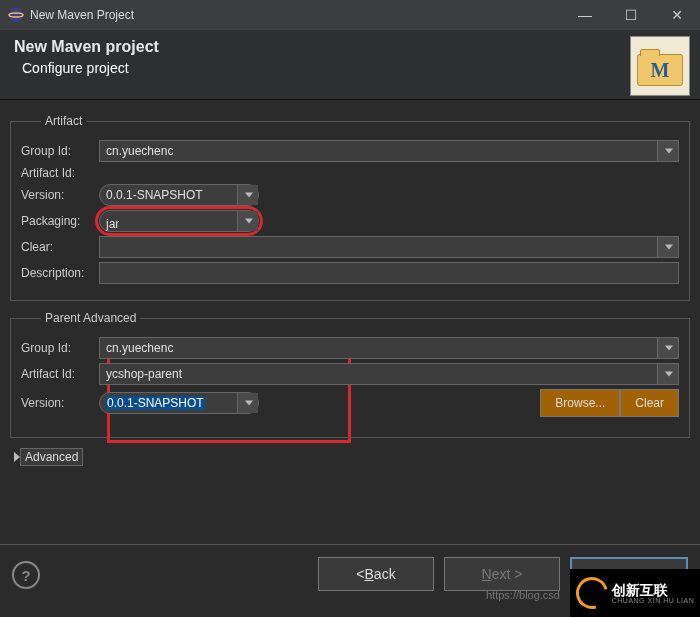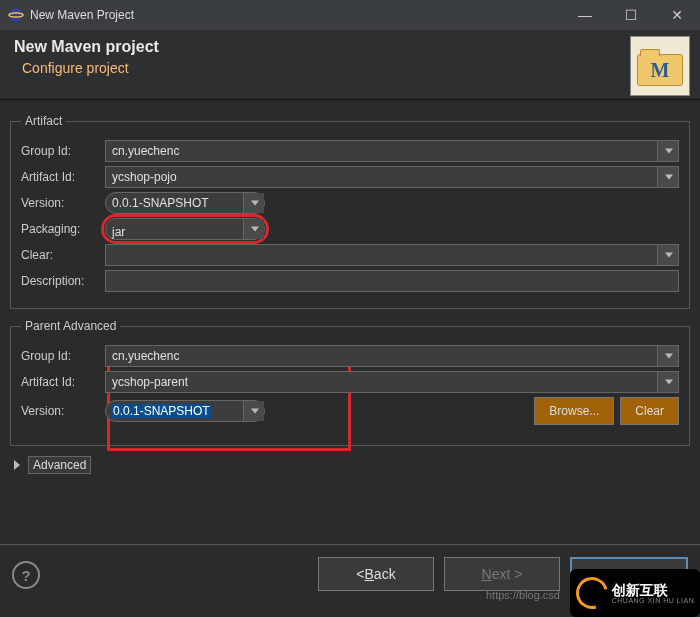"Configure project" .banner .subtitle { color: #fdba74 -> #ffffff }
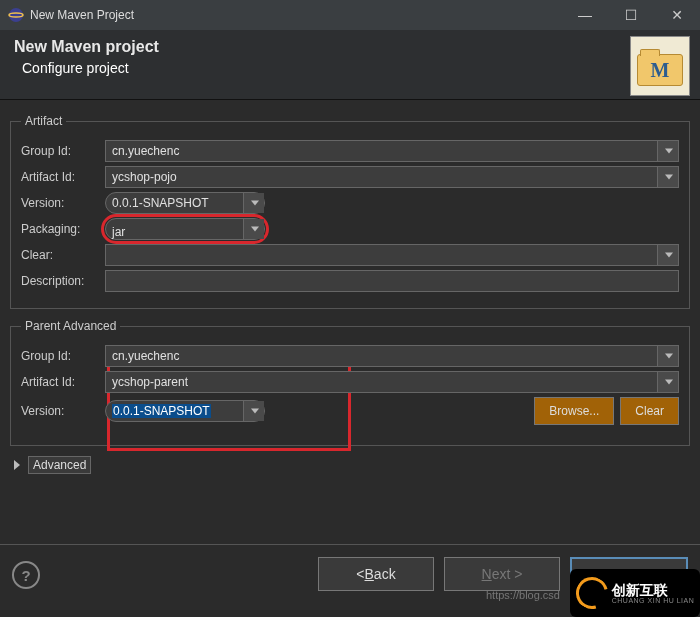"Artifact" legend { margin-left: none -> 20px }
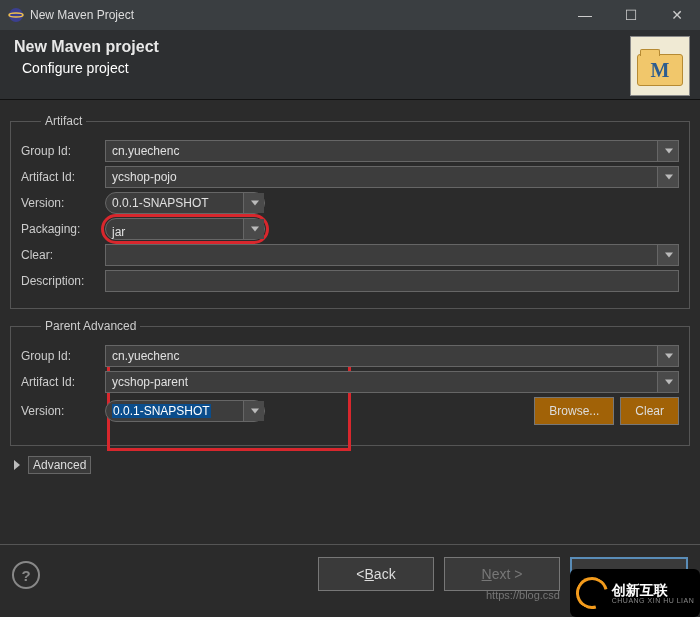"Group Id:" .row { gap: 6px -> none }
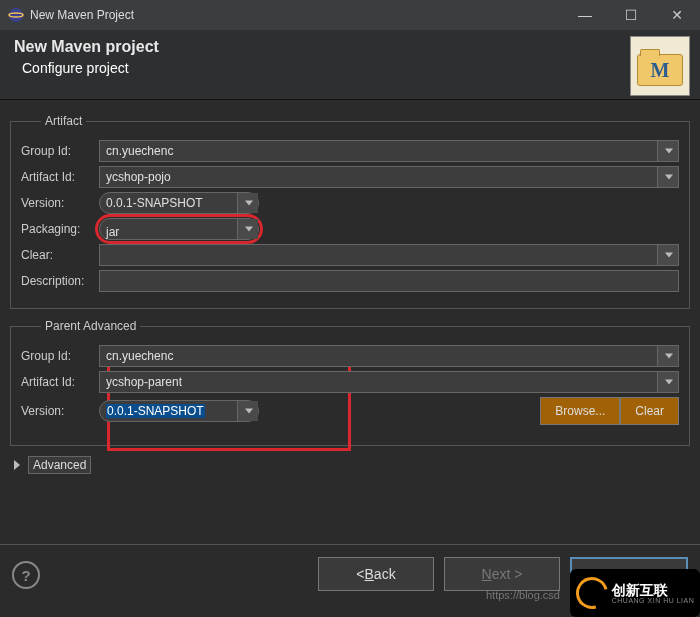"ycshop-pojo" div.field { html: <div> <span>ycshop-pojo</span> <span></span> </div> -> none }
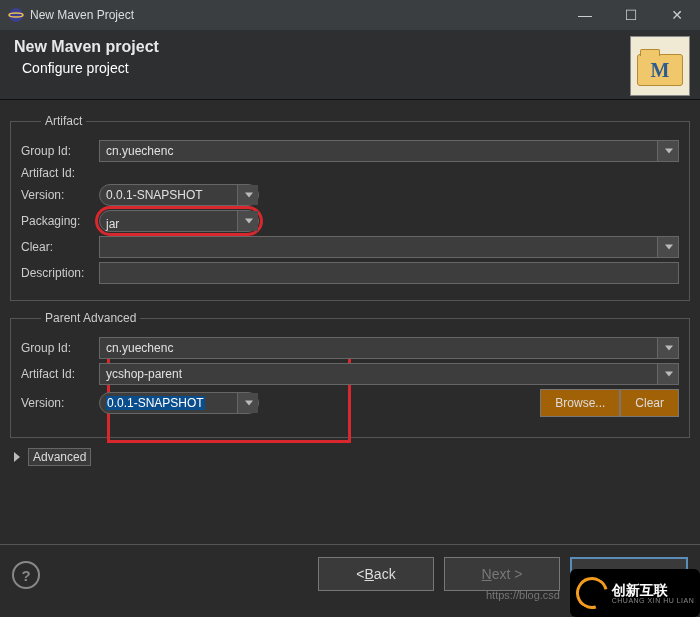"Advanced" .advanced-row { gap: 8px -> 0 }
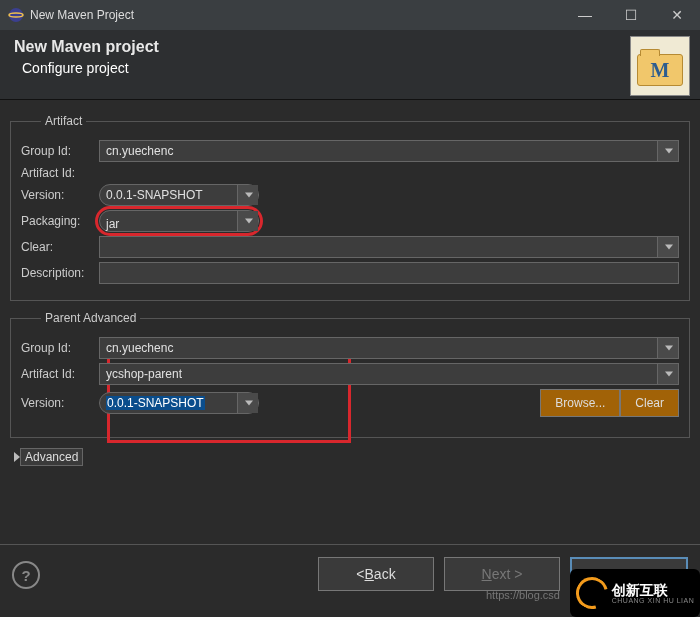"创新互联" .logo { border-radius: 6px -> none }
